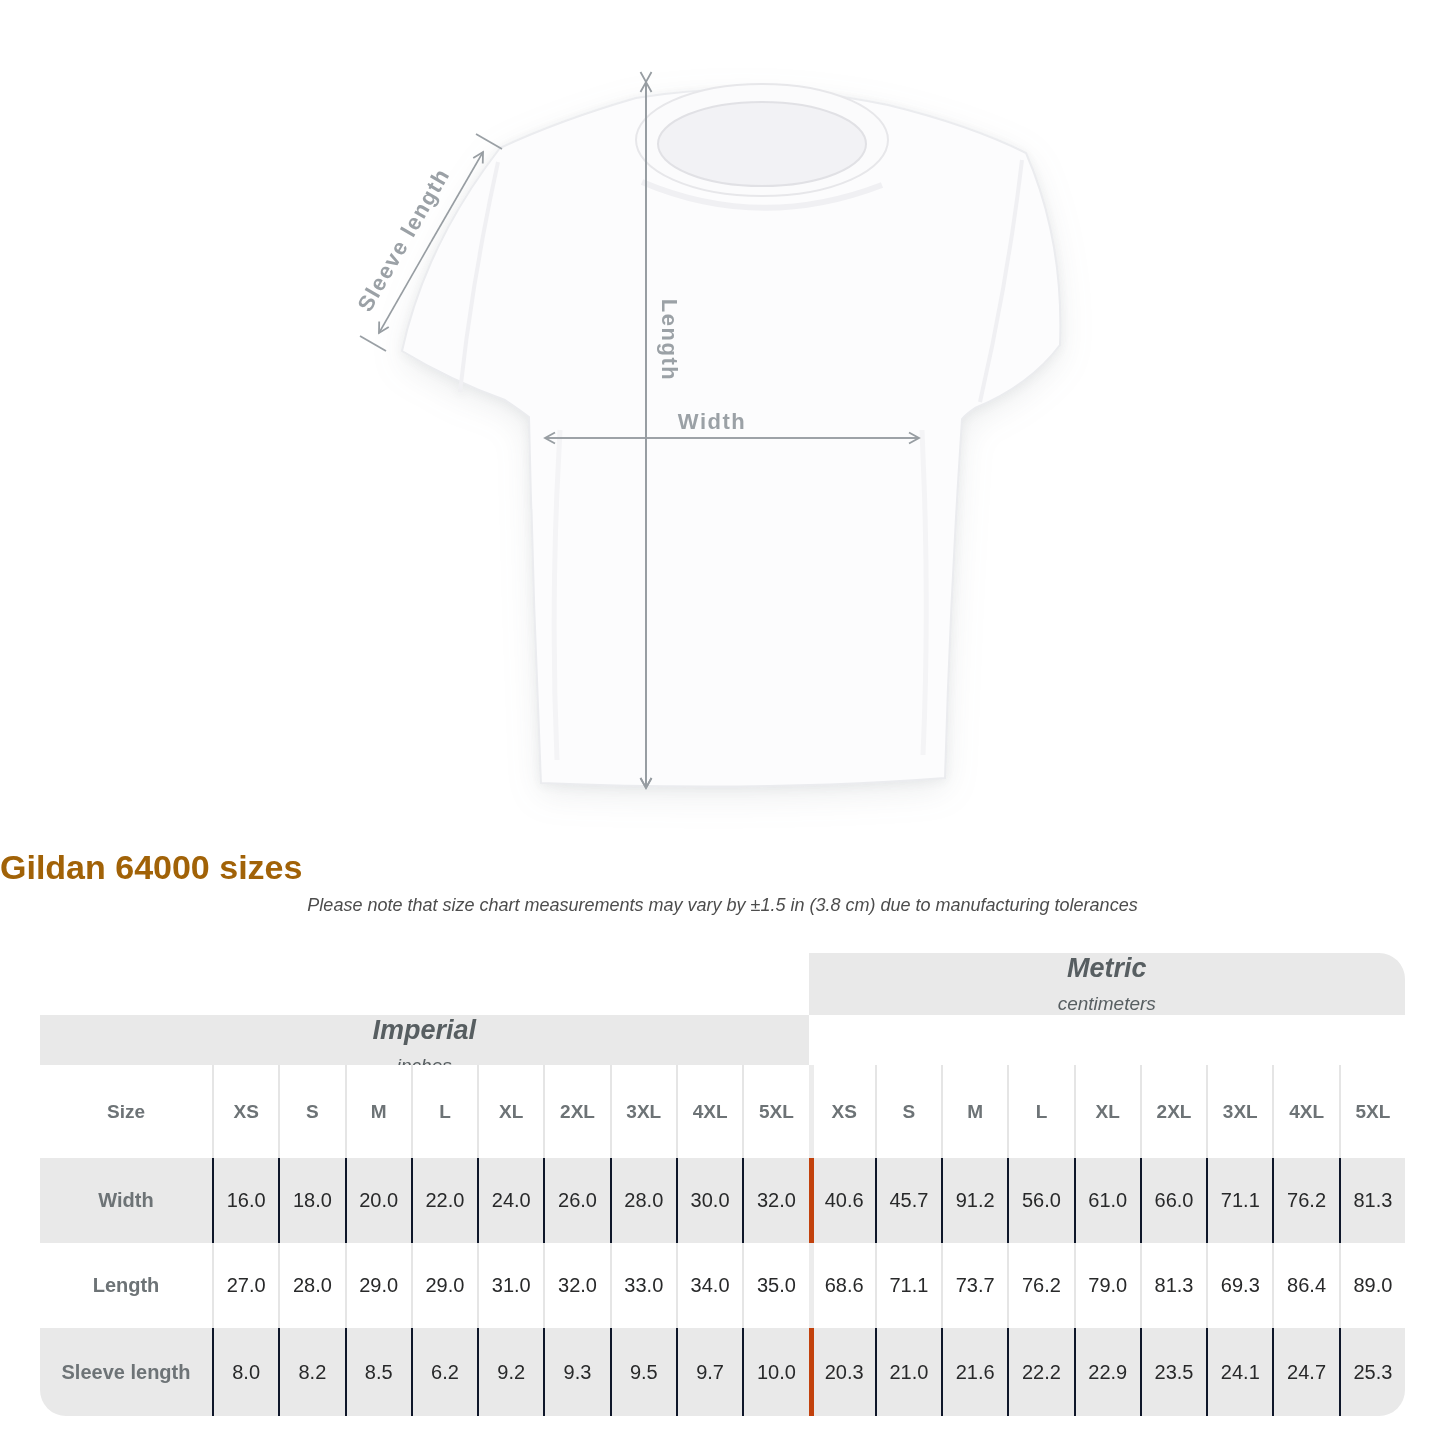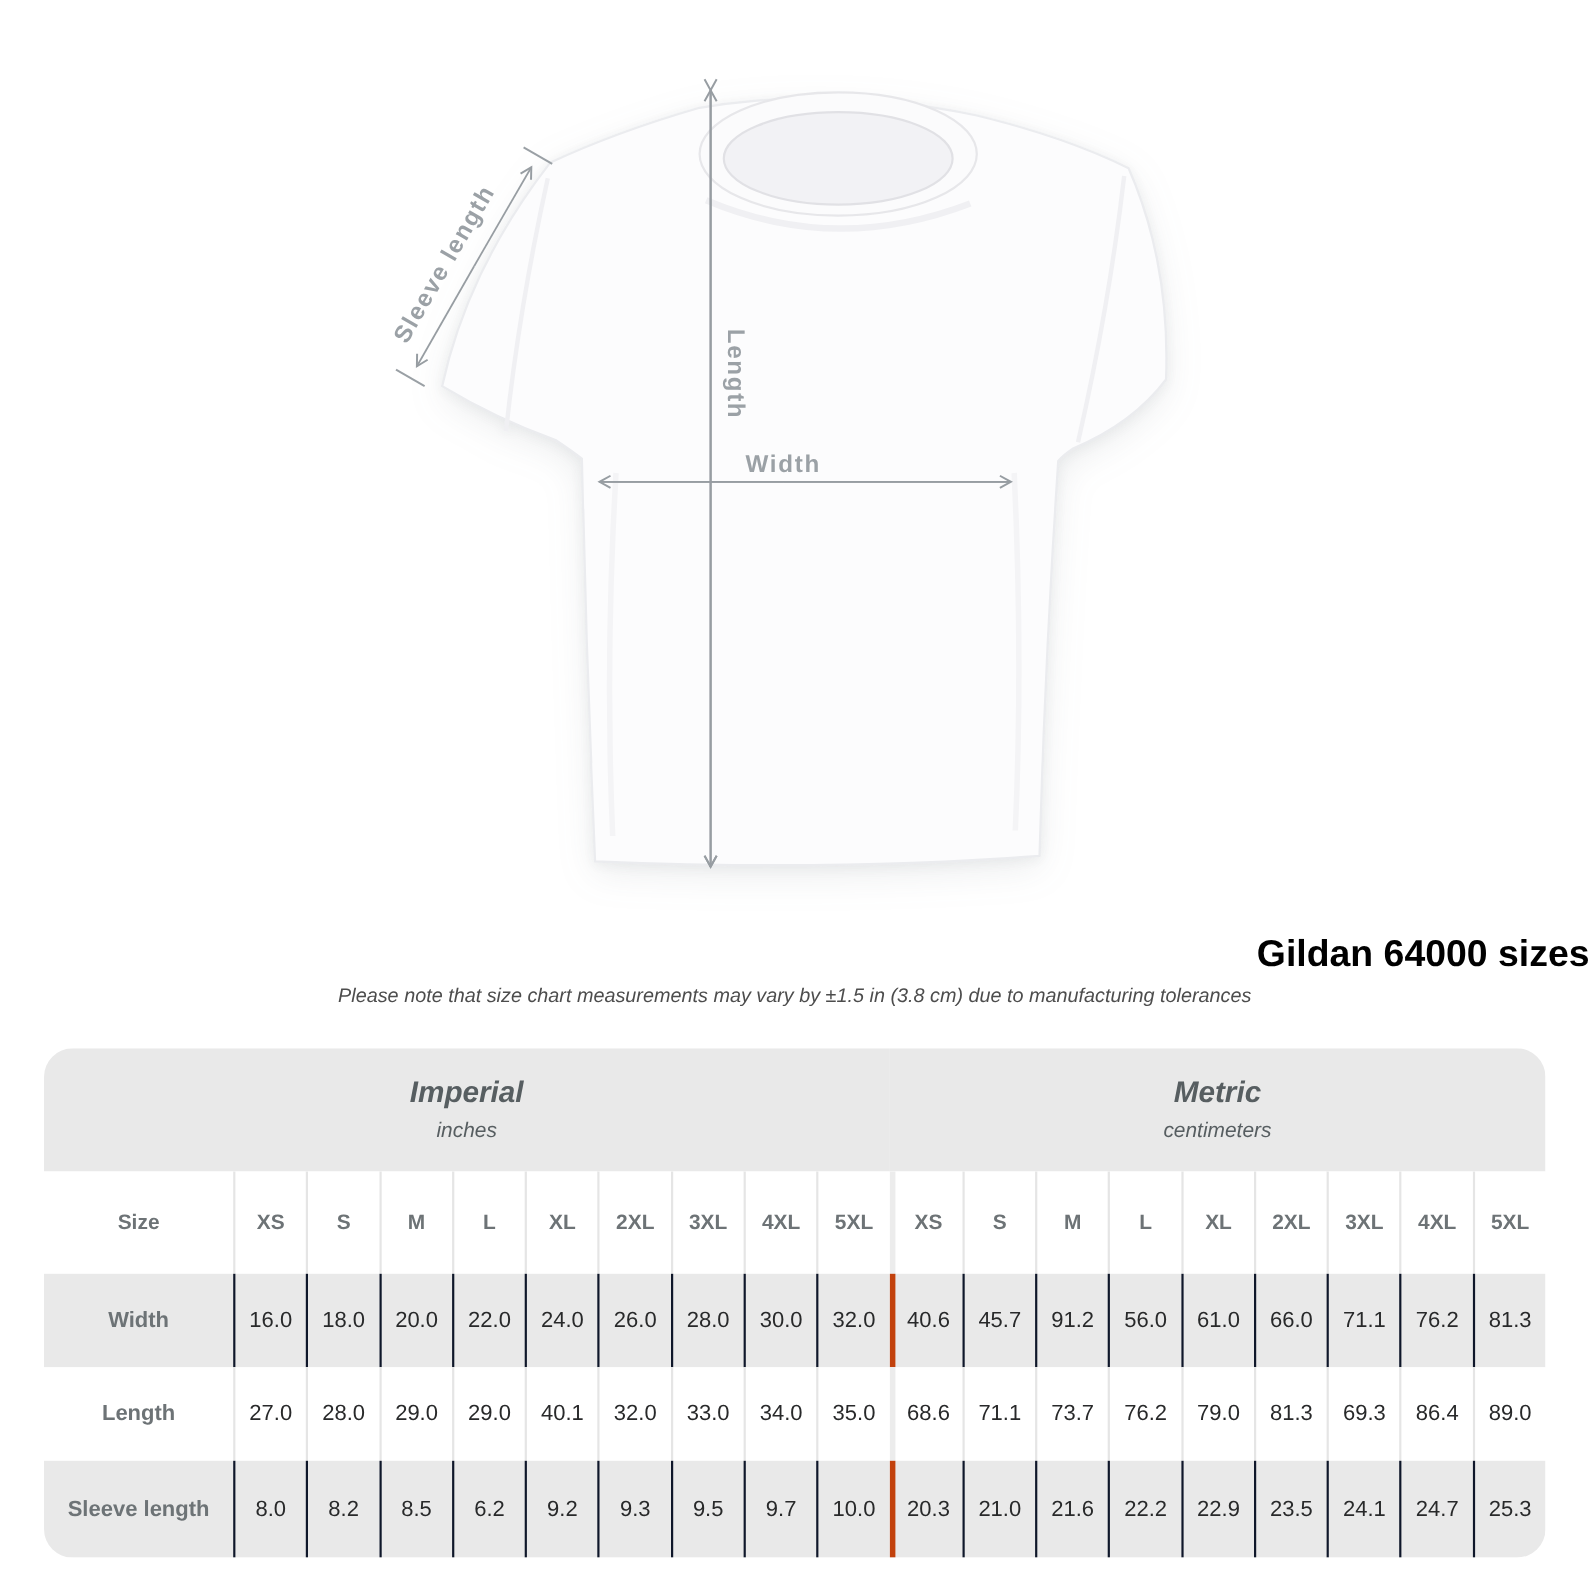"Gildan 64000 sizes" .title { color: #000000 -> #a16207; text-align: right -> left }
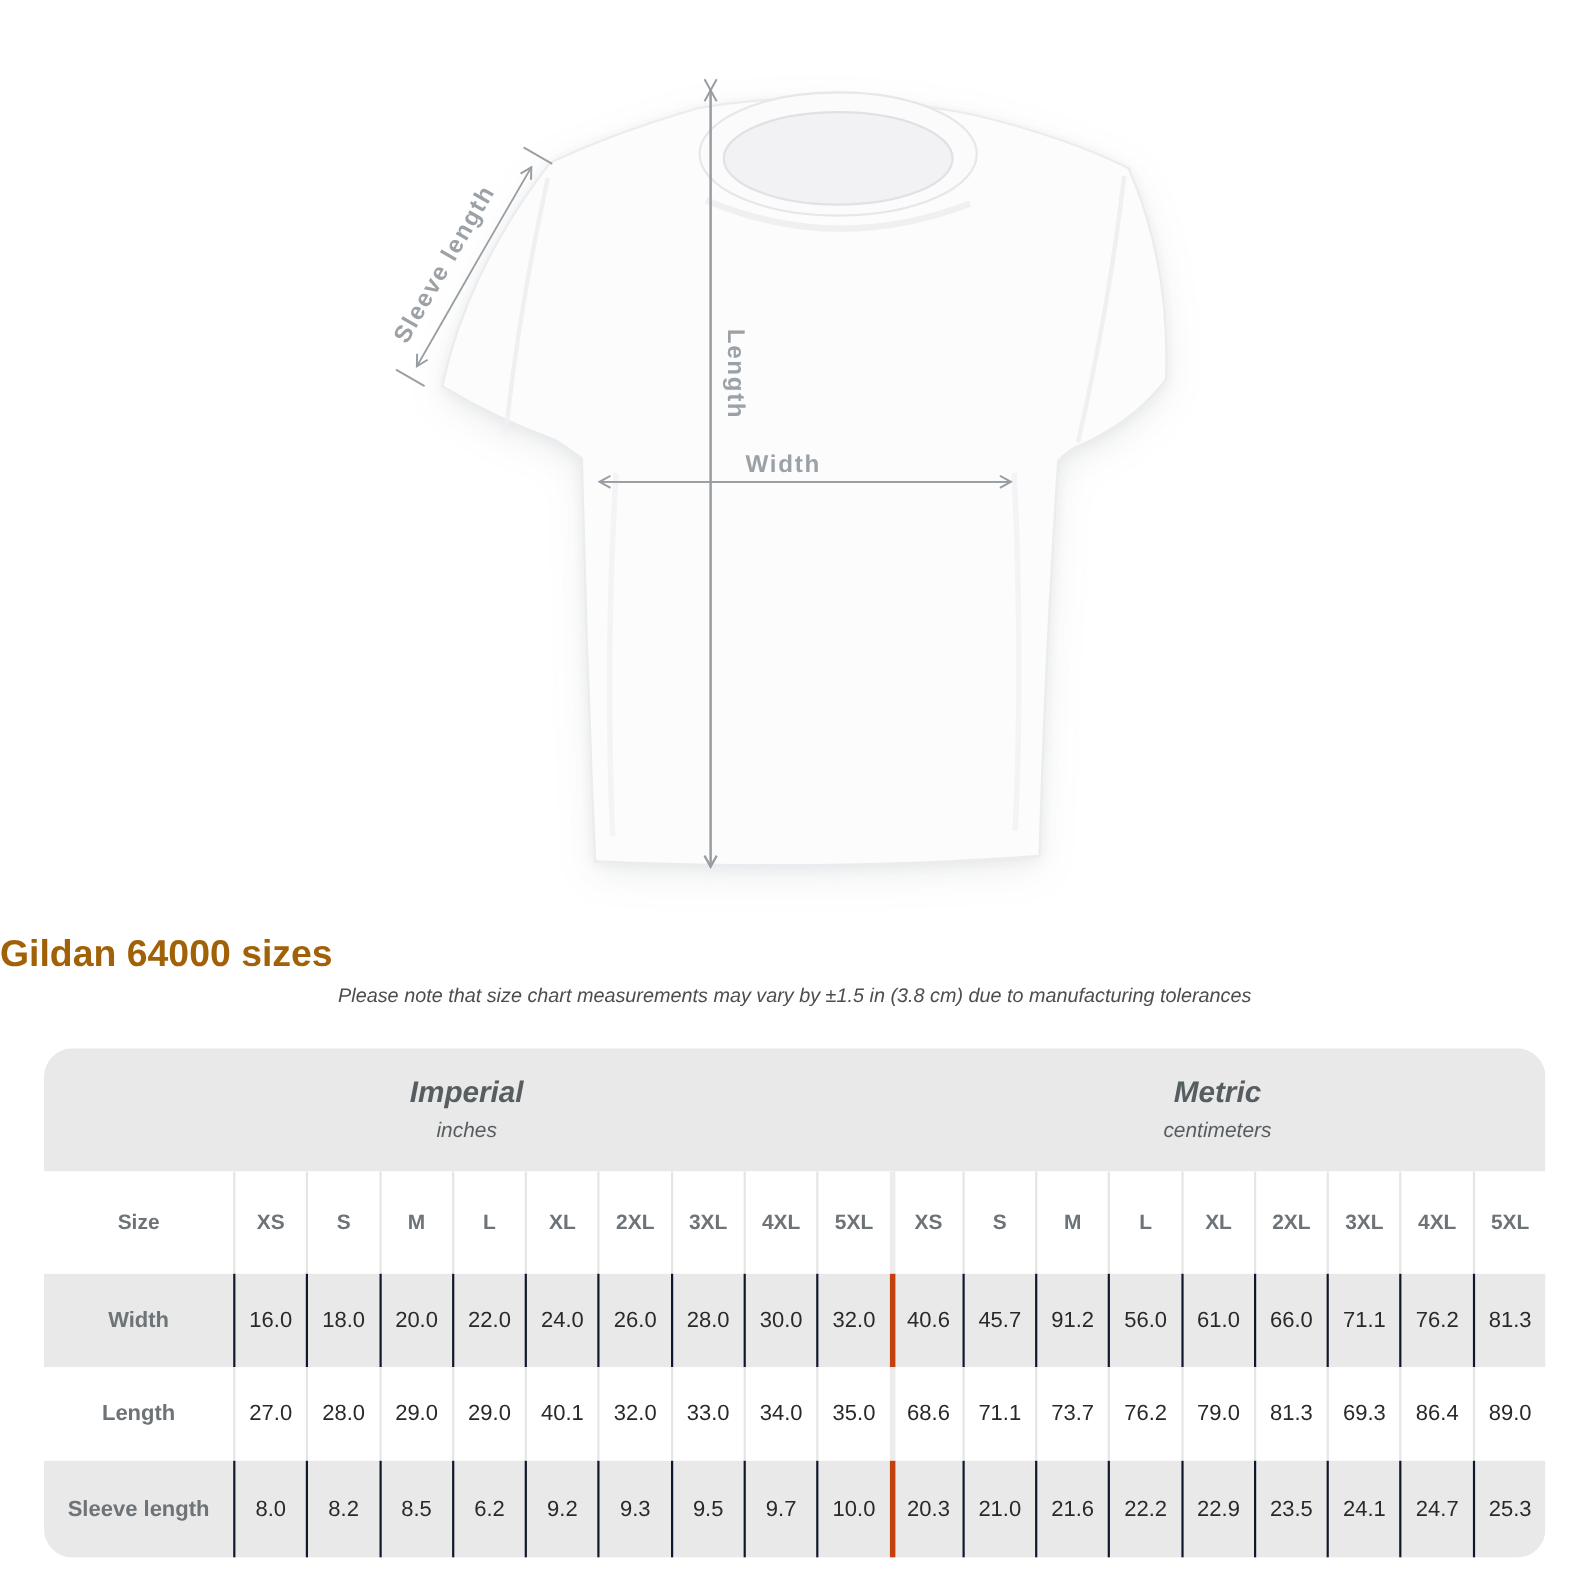"Imperial" div.band-cell { order: before "Metric" -> after "Metric" }
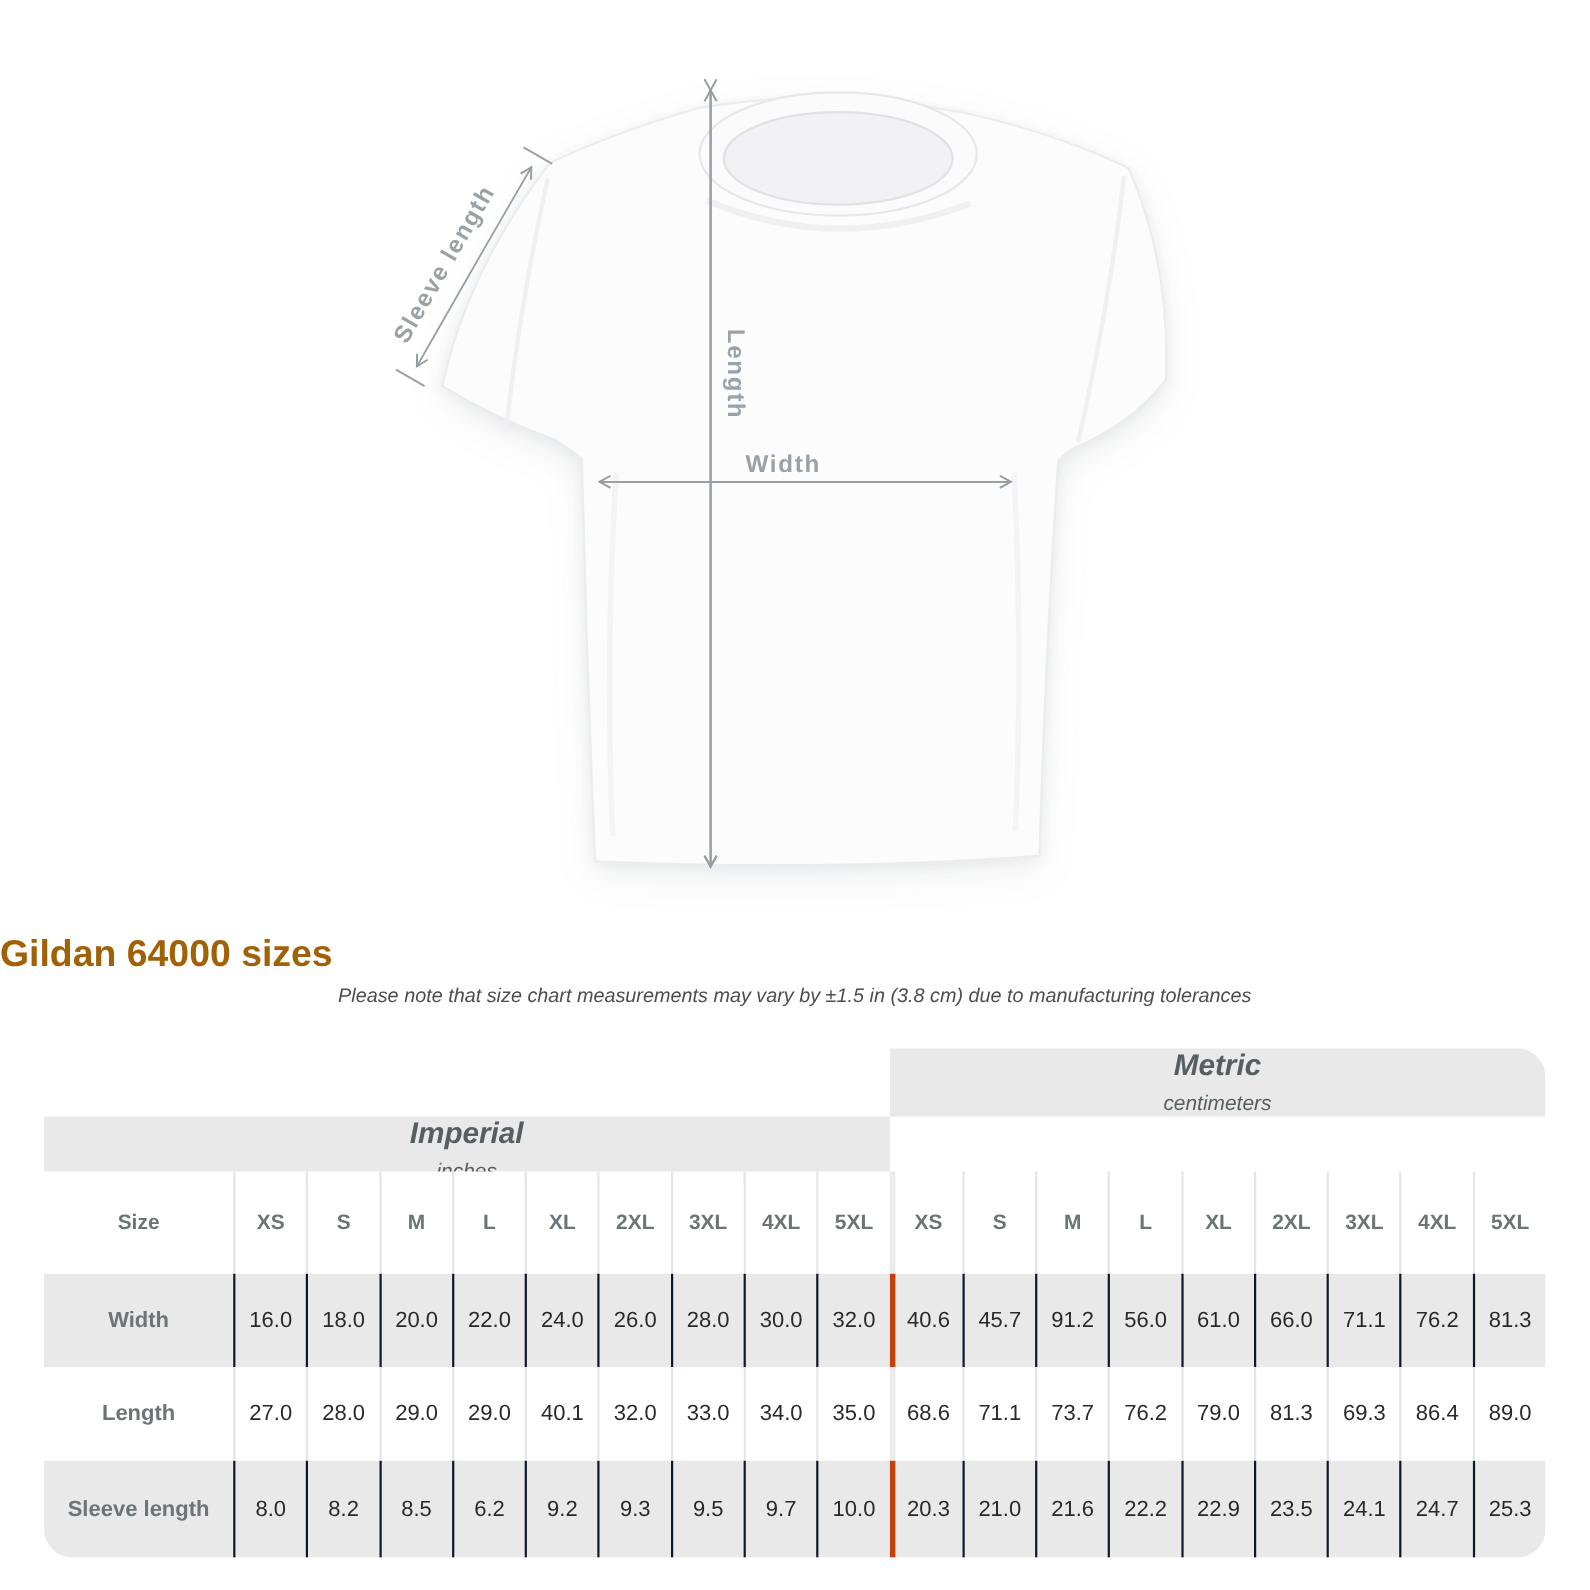"40.1" div.c { text: 40.1 -> 31.0 }
